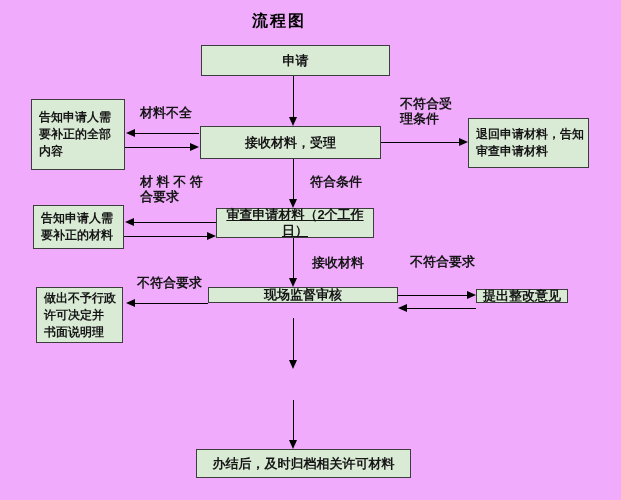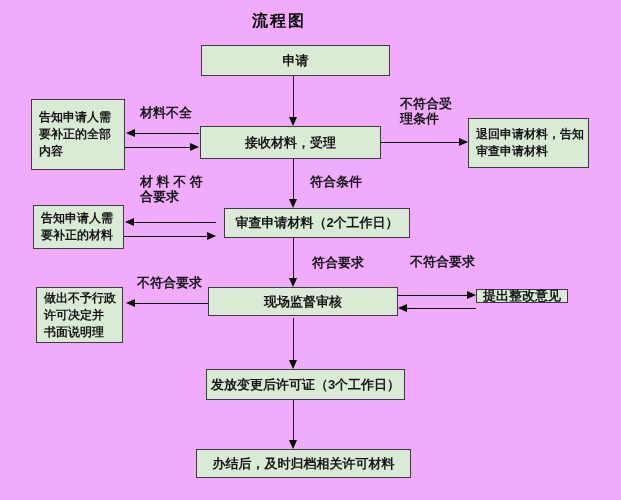"审查申请材料（2个工作日）" #b-review { left: 224px -> 216px; text-decoration: none -> underline; width: 186px -> 158px }
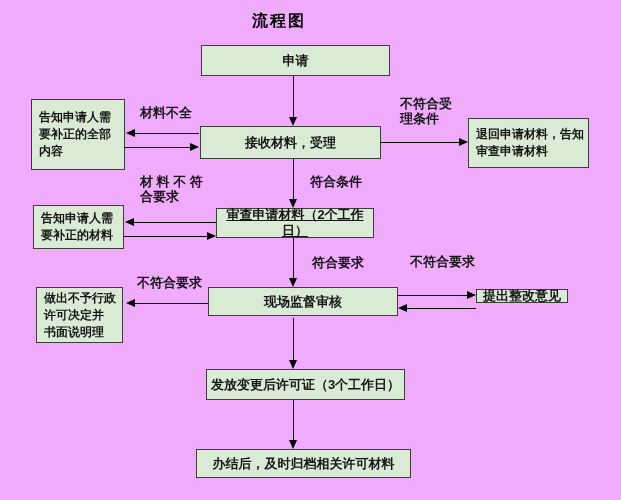"符合要求" div.lbl { text: 符合要求 -> 接收材料 }
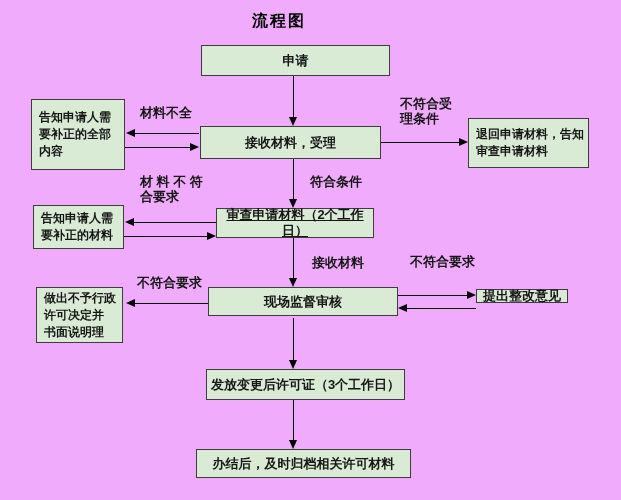"现场监督审核" #b-onsite { height: 29px -> 16px }
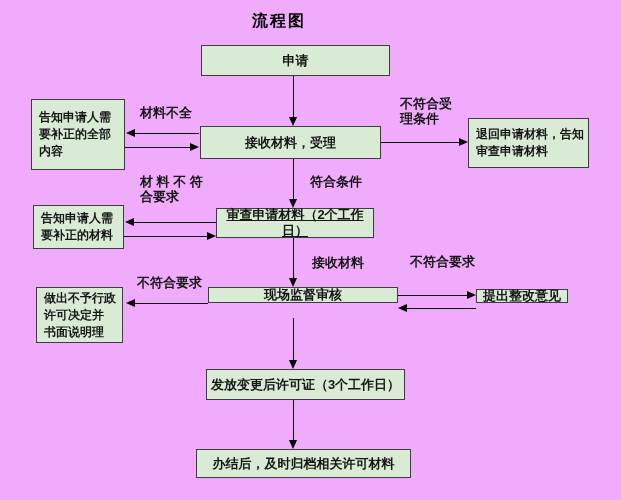"发放变更后许可证（3个工作日）" div.box { html: <div>发放变更后许可证（3个工作日）</div> -> none }
